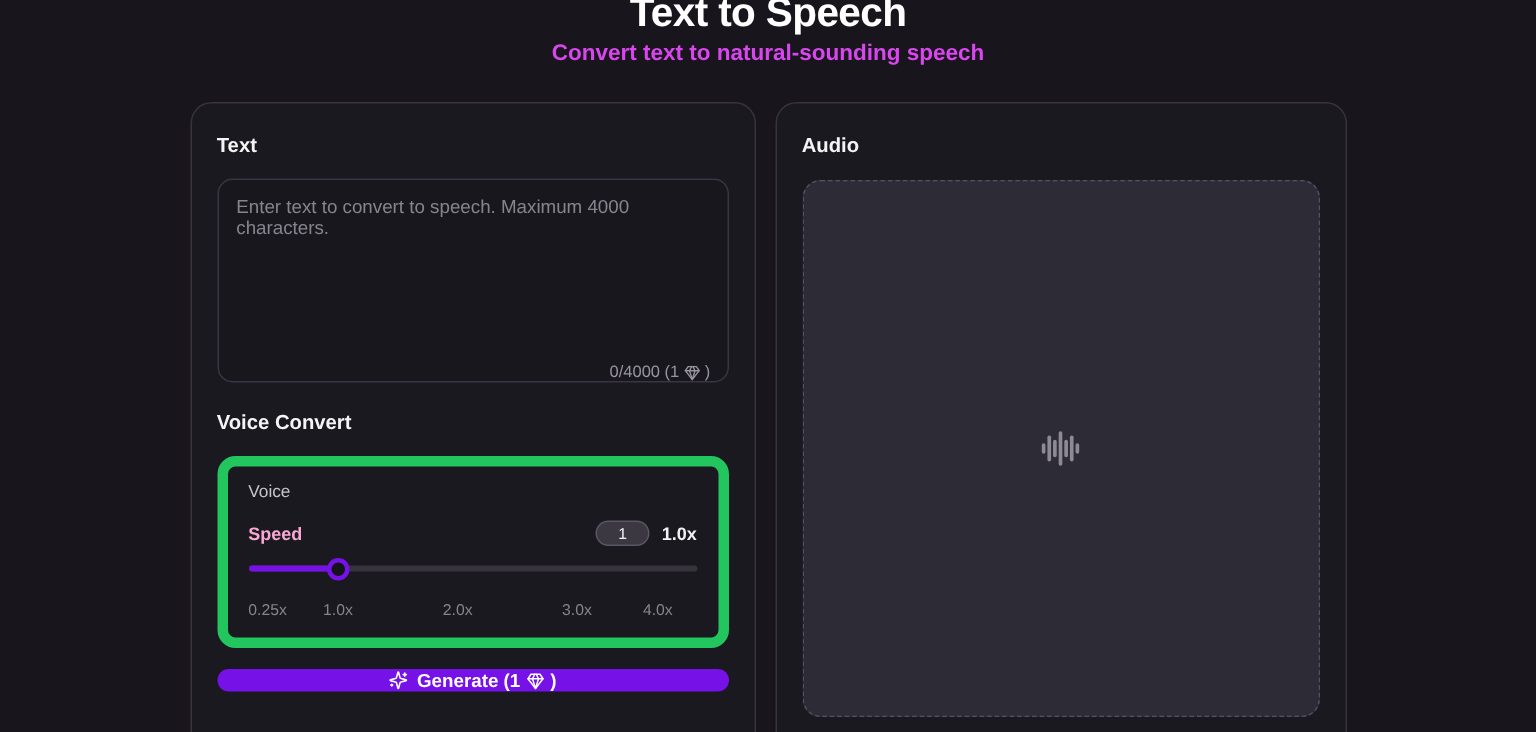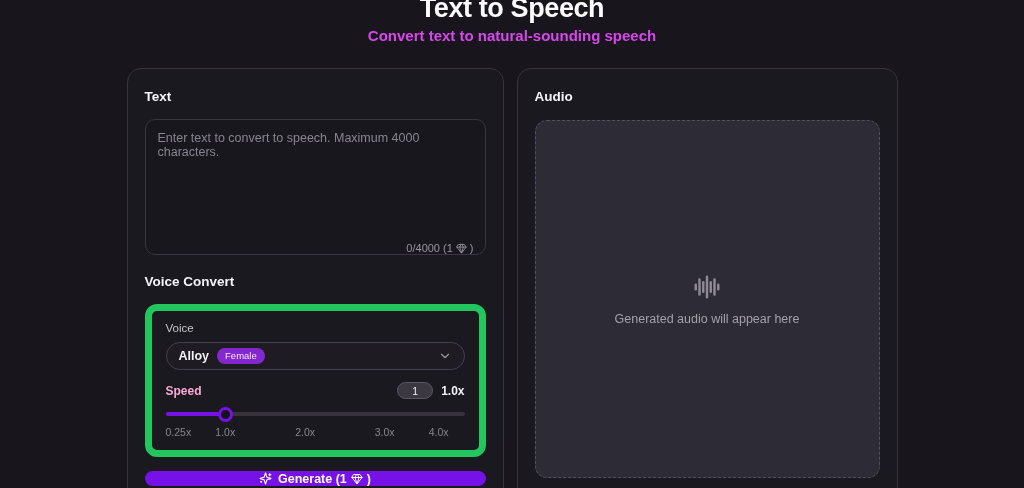"Generated audio will appear here" span.audio-empty-text { html: <span>Generated audio will appear here</span> -> none }
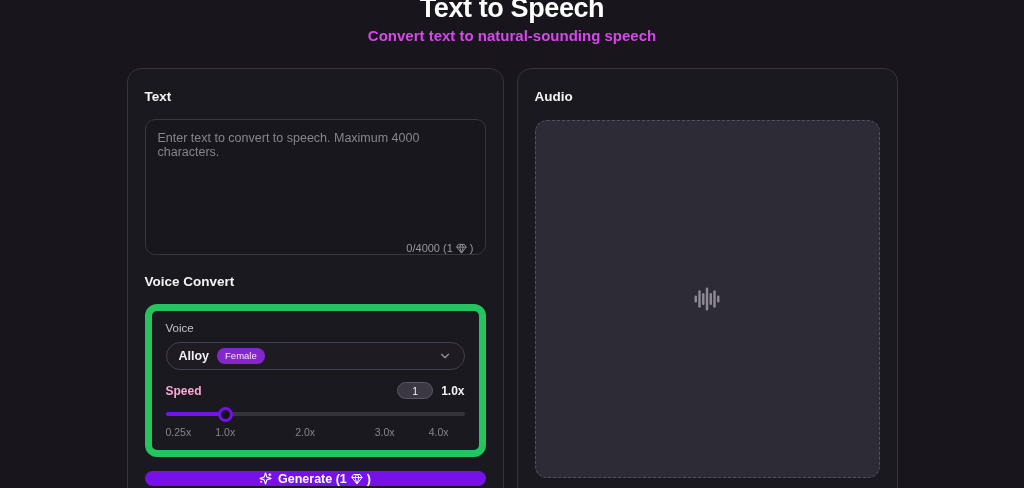"Alloy" div.voice-select { html: <div> <span>Alloy</span> <span>Female</span> <span> <svg> <path></path> </svg> </span> </div> -> none }
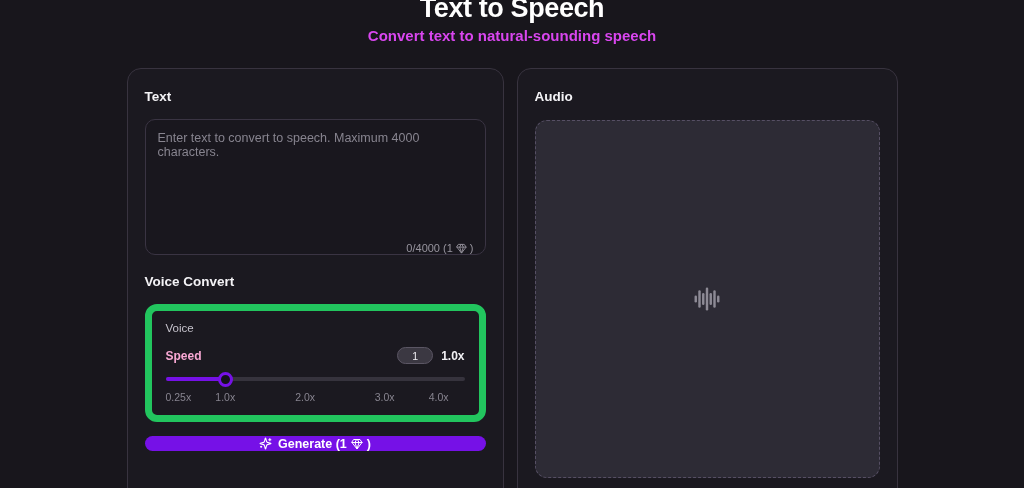"0.25x" .slider-ticks { margin-top: 5px -> 15px }
